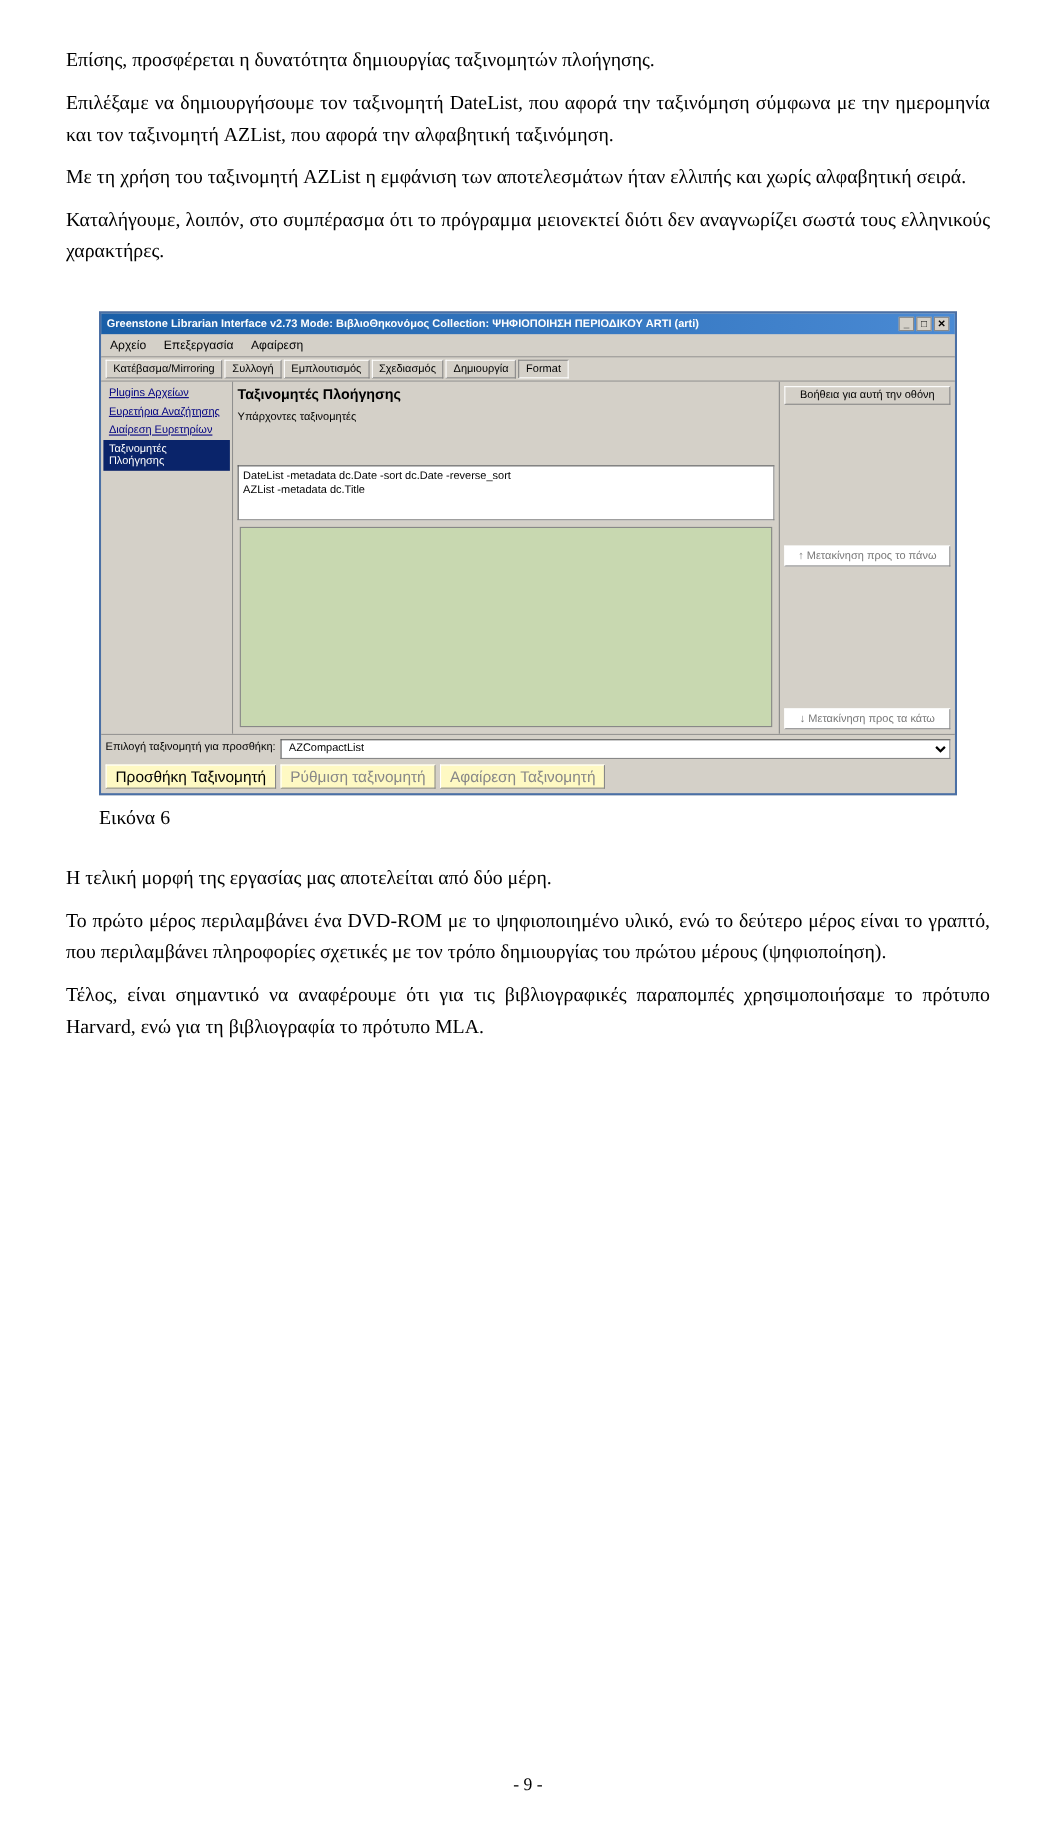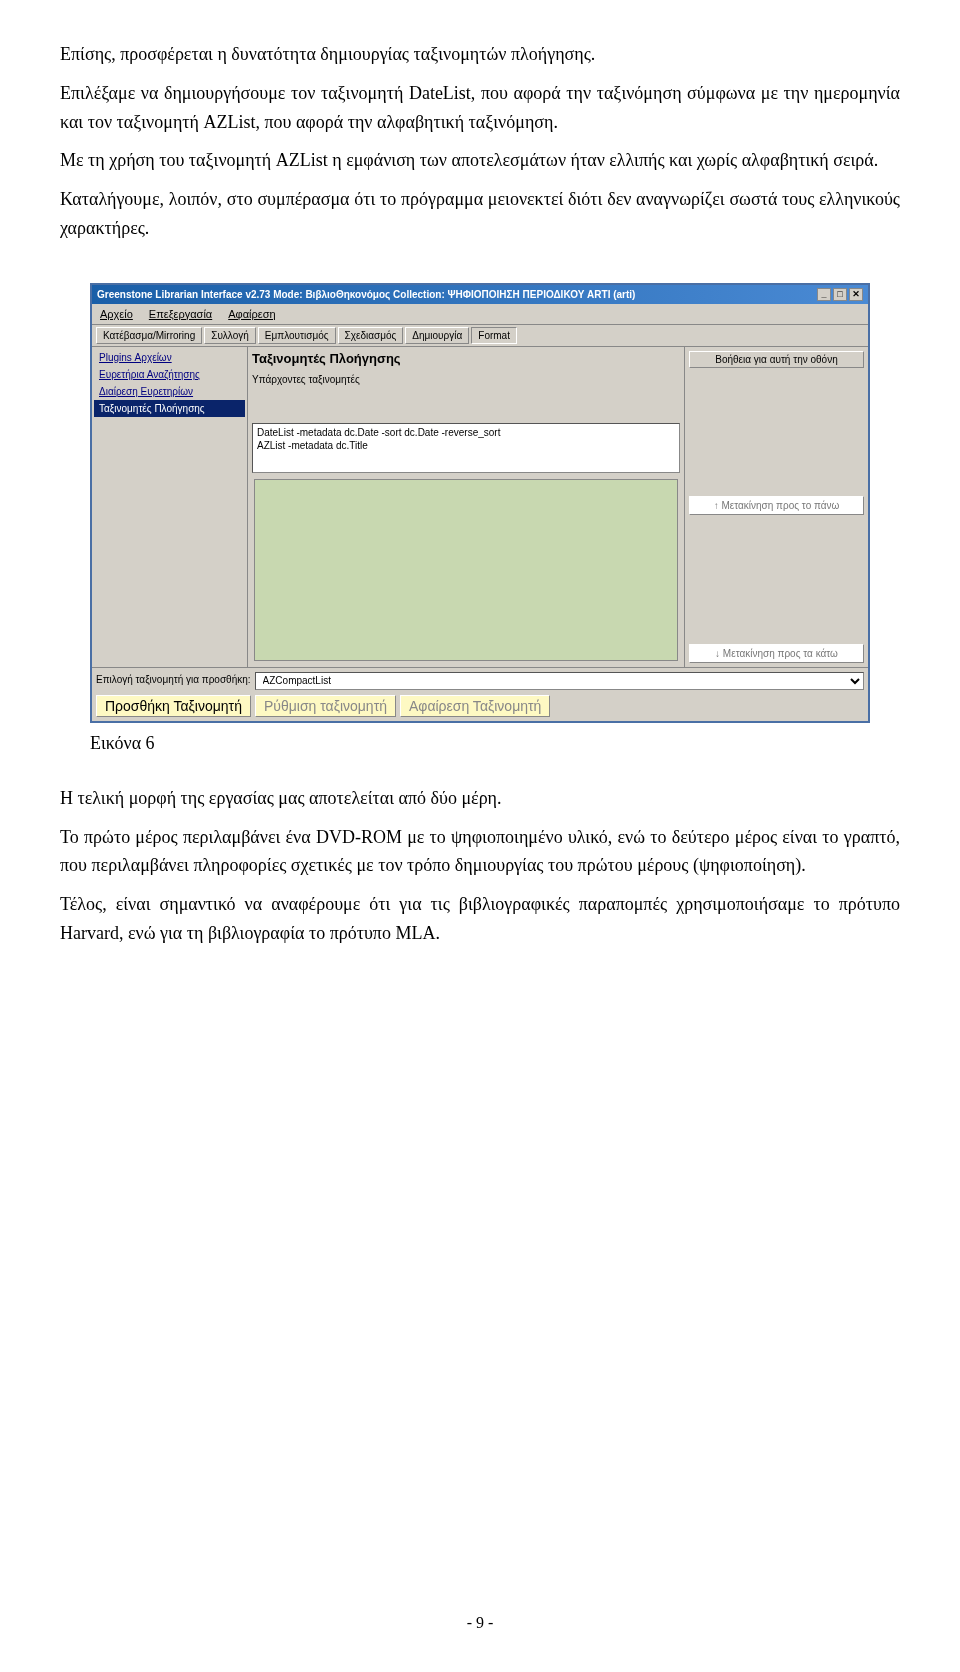"Αρχείο" .gs-menu-item { text-decoration: underline -> none }
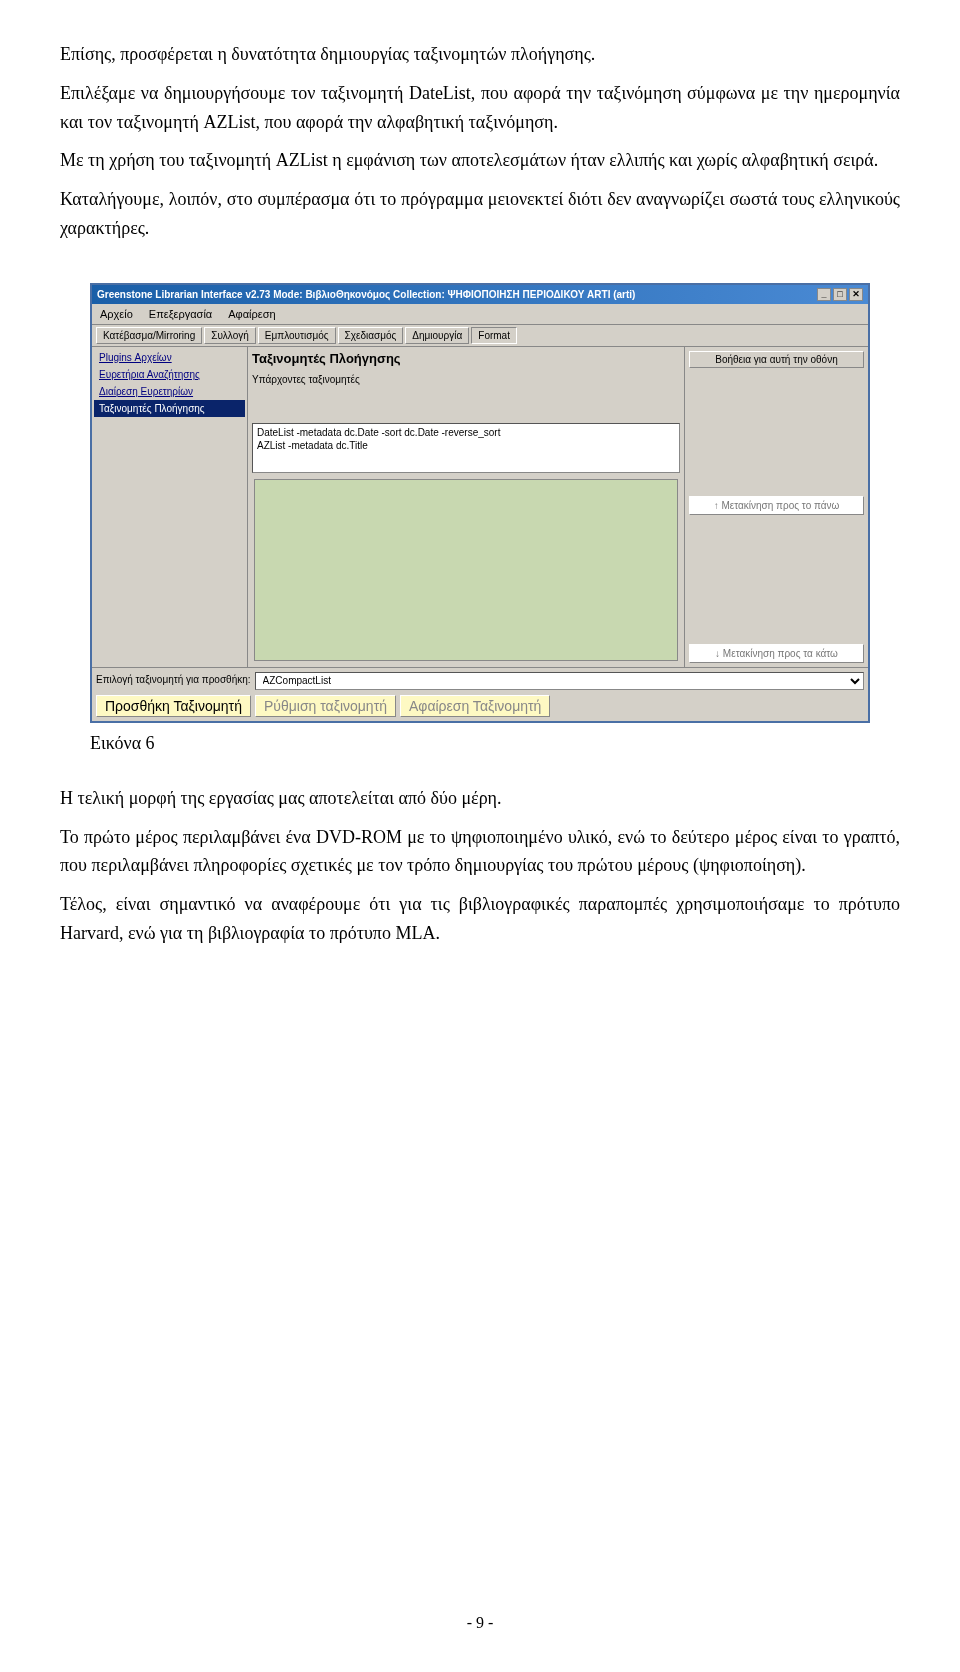"Plugins Αρχείων" .gs-sidebar { width: 156px -> 120px }
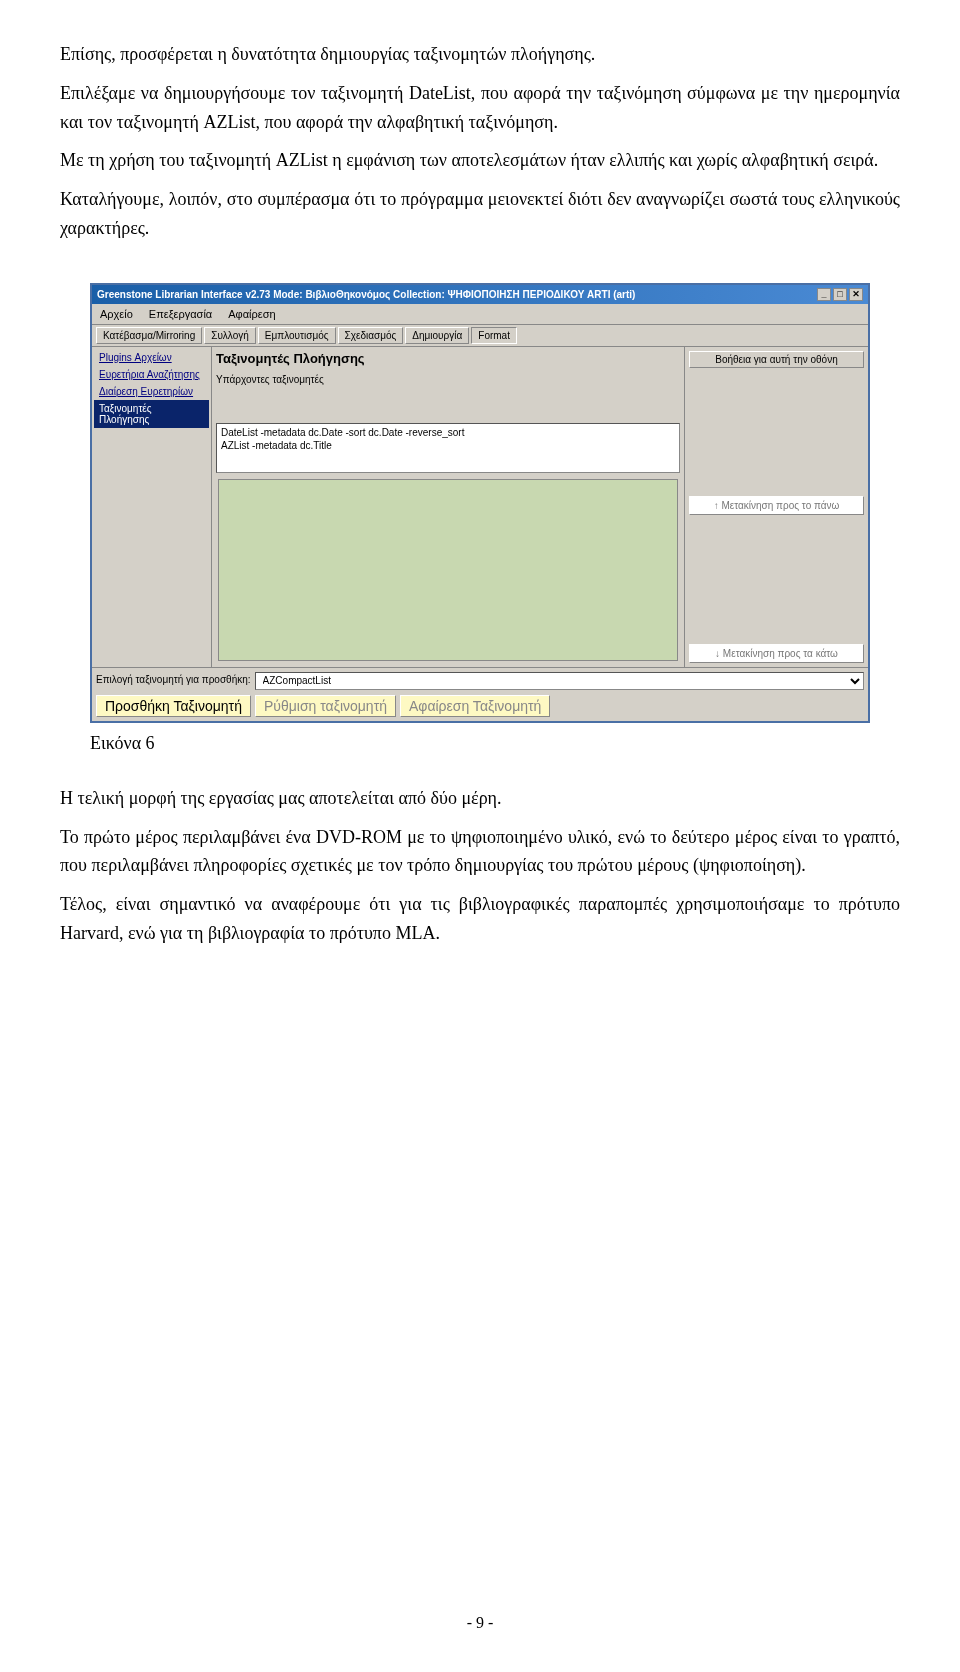"Βοήθεια για αυτή την οθόνη" .gs-right-panel { width: 184px -> 160px }
